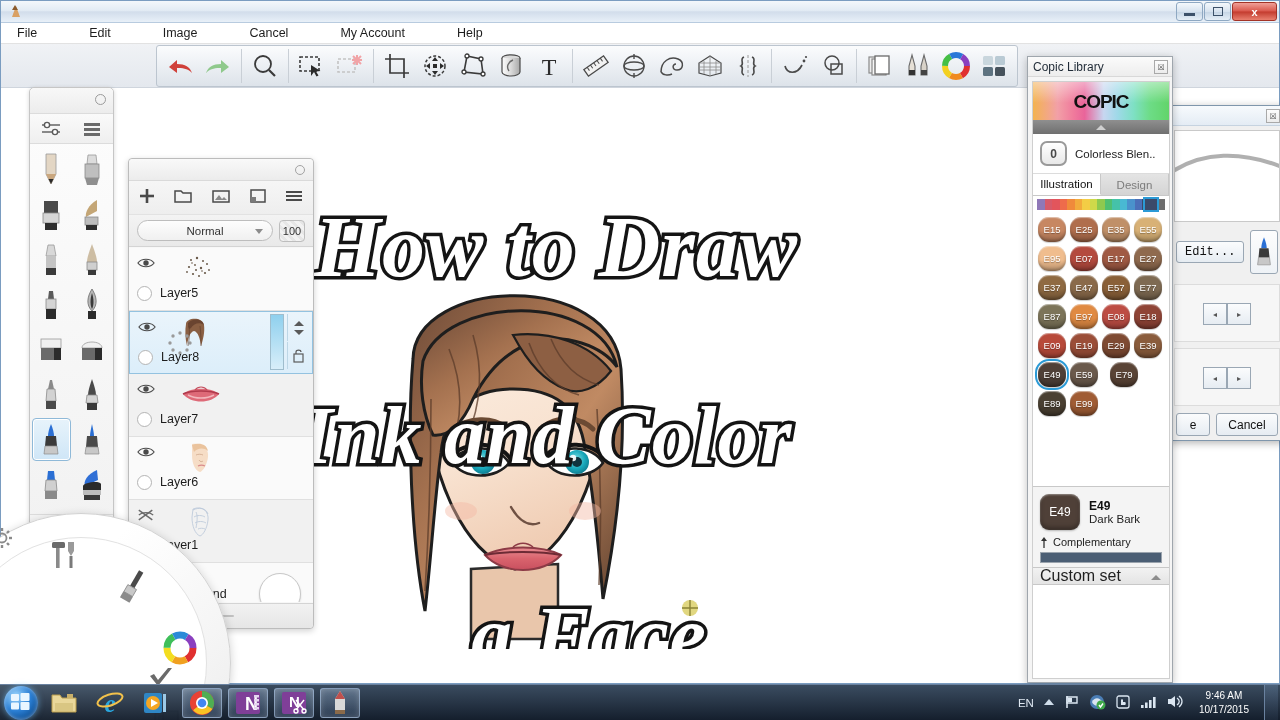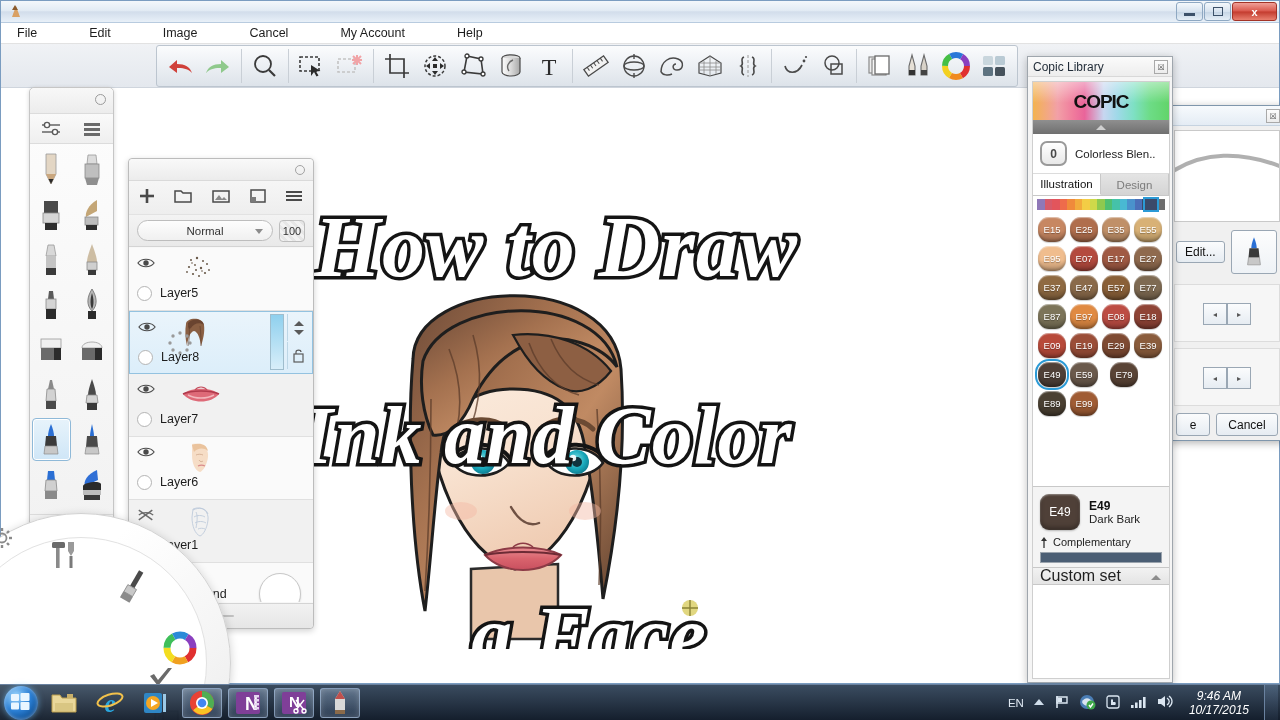"Edit..." .bedit-btn { font-family: none -> Liberation Mono, monospace }
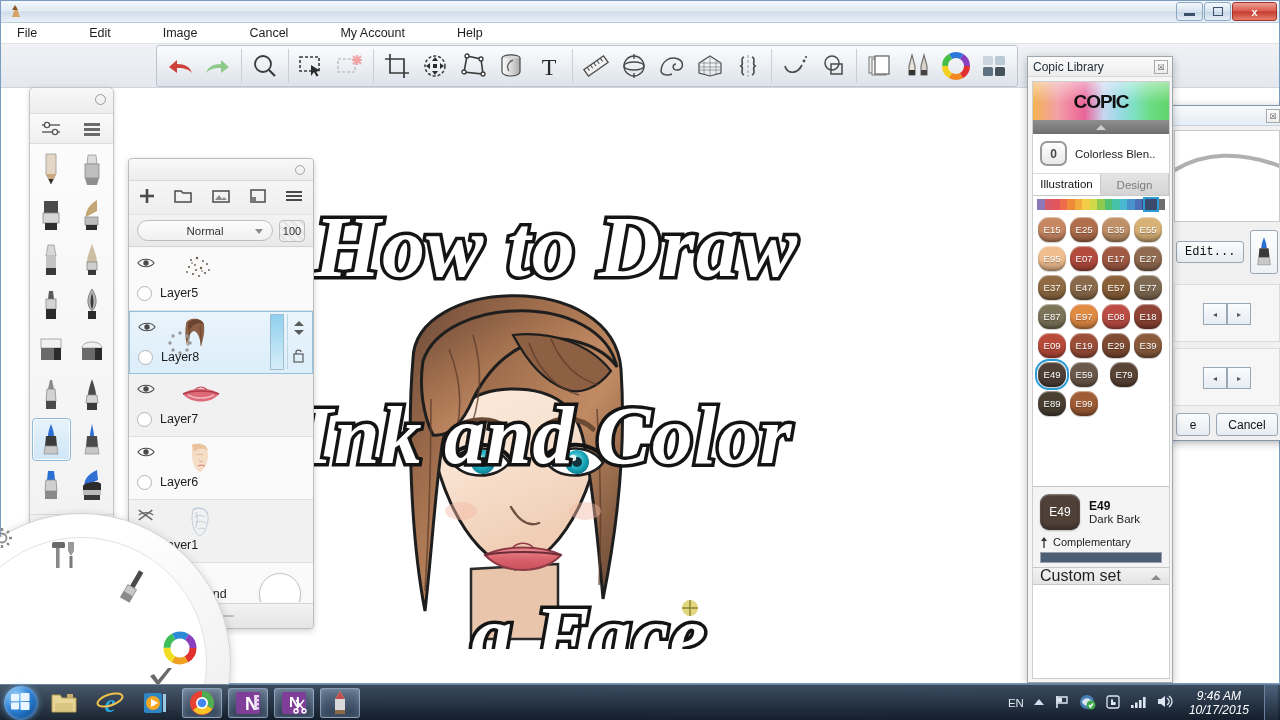"9:46 AM" .tray .clock { font-size: 12px -> 10px; font-style: italic -> none }
